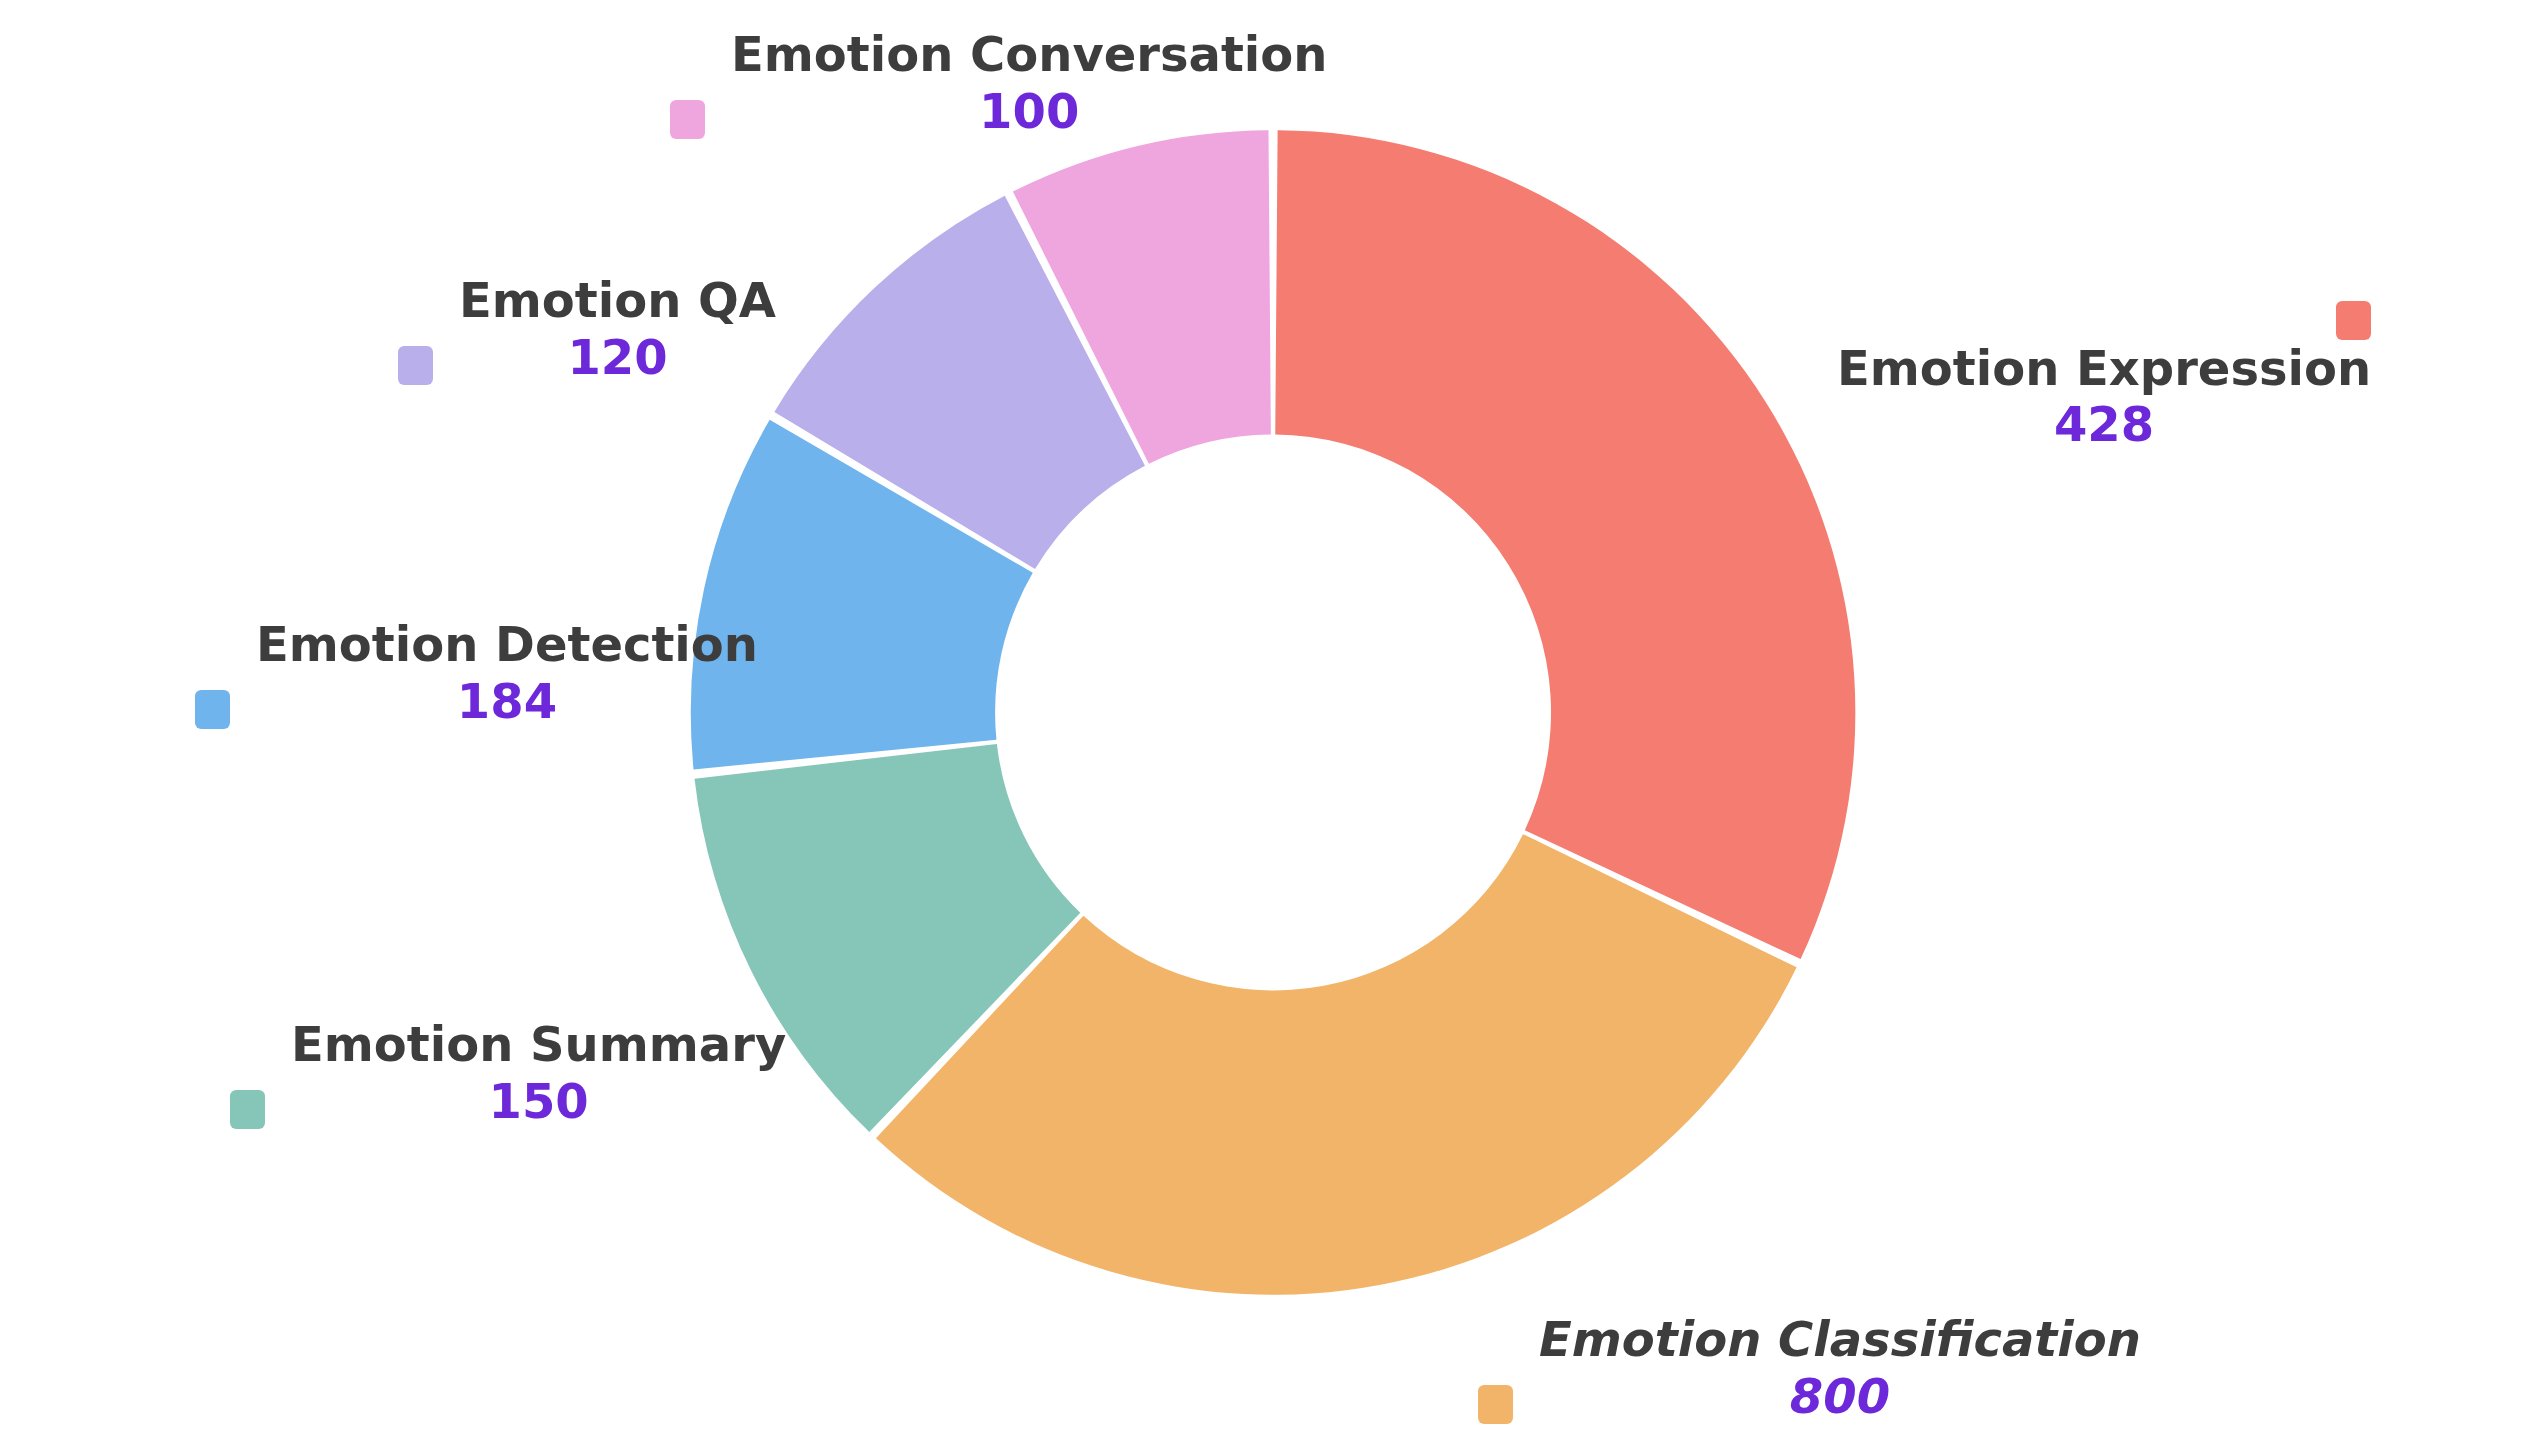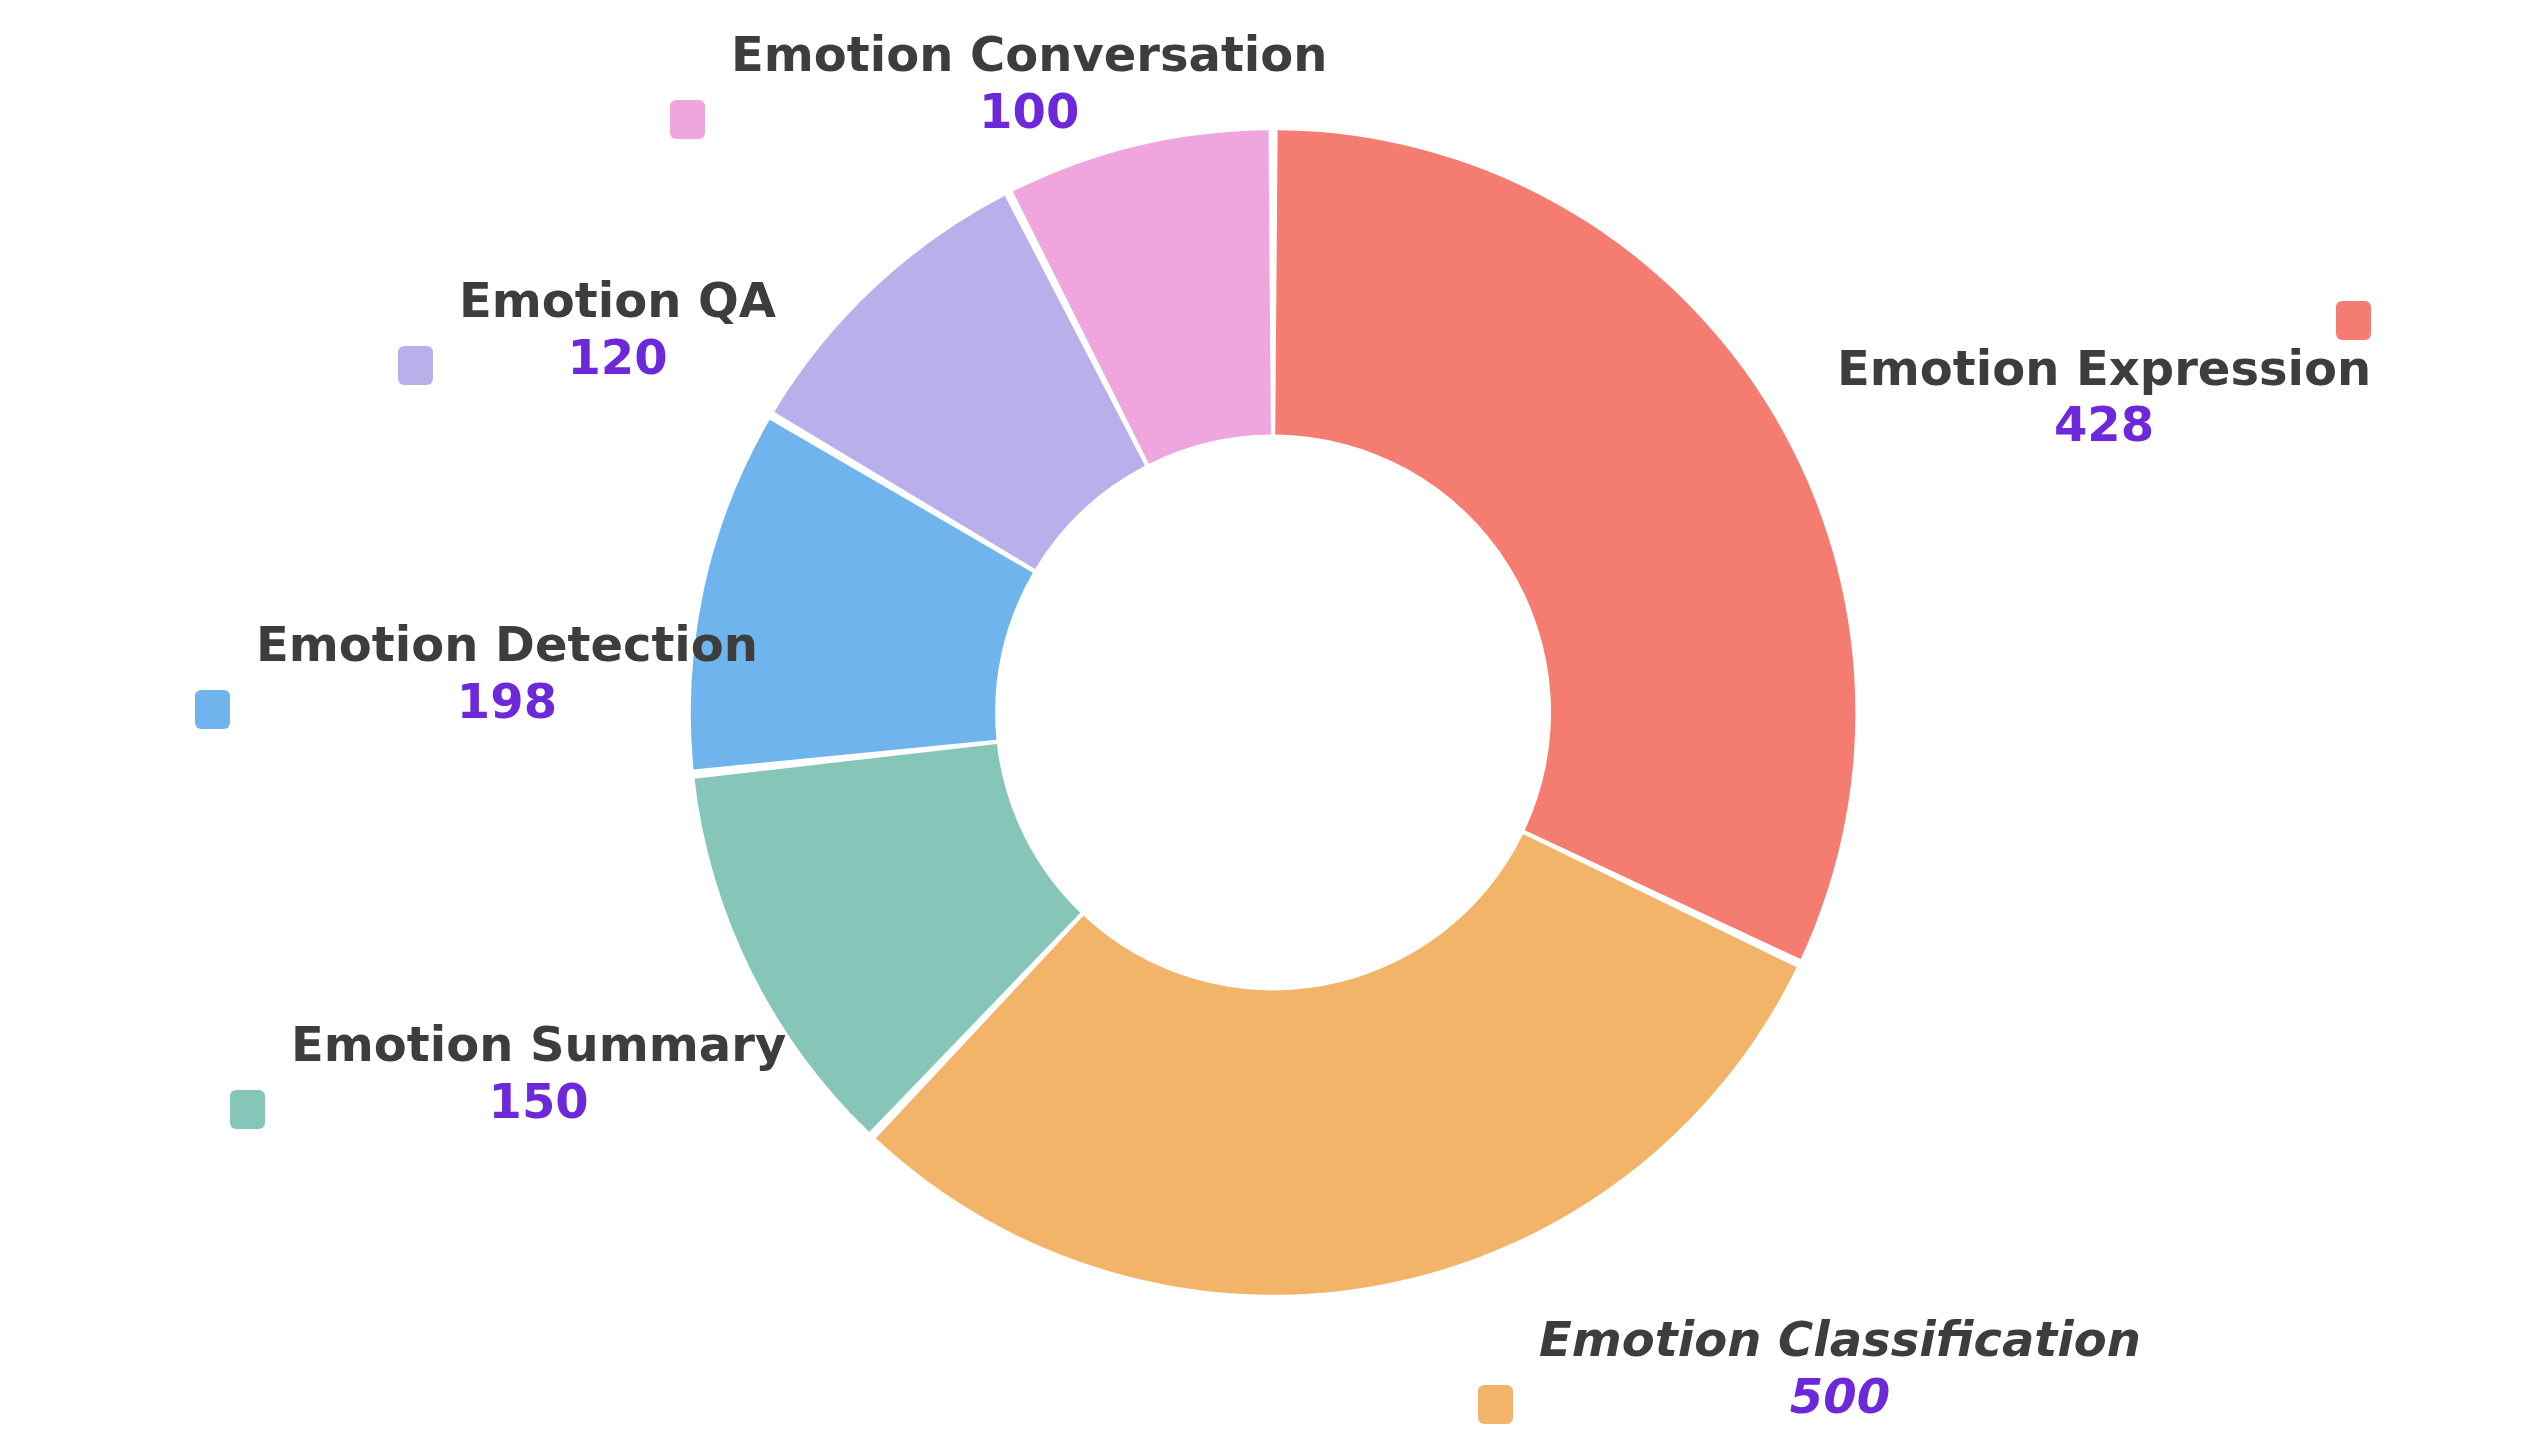"198" span.legend-value { text: 198 -> 184 }
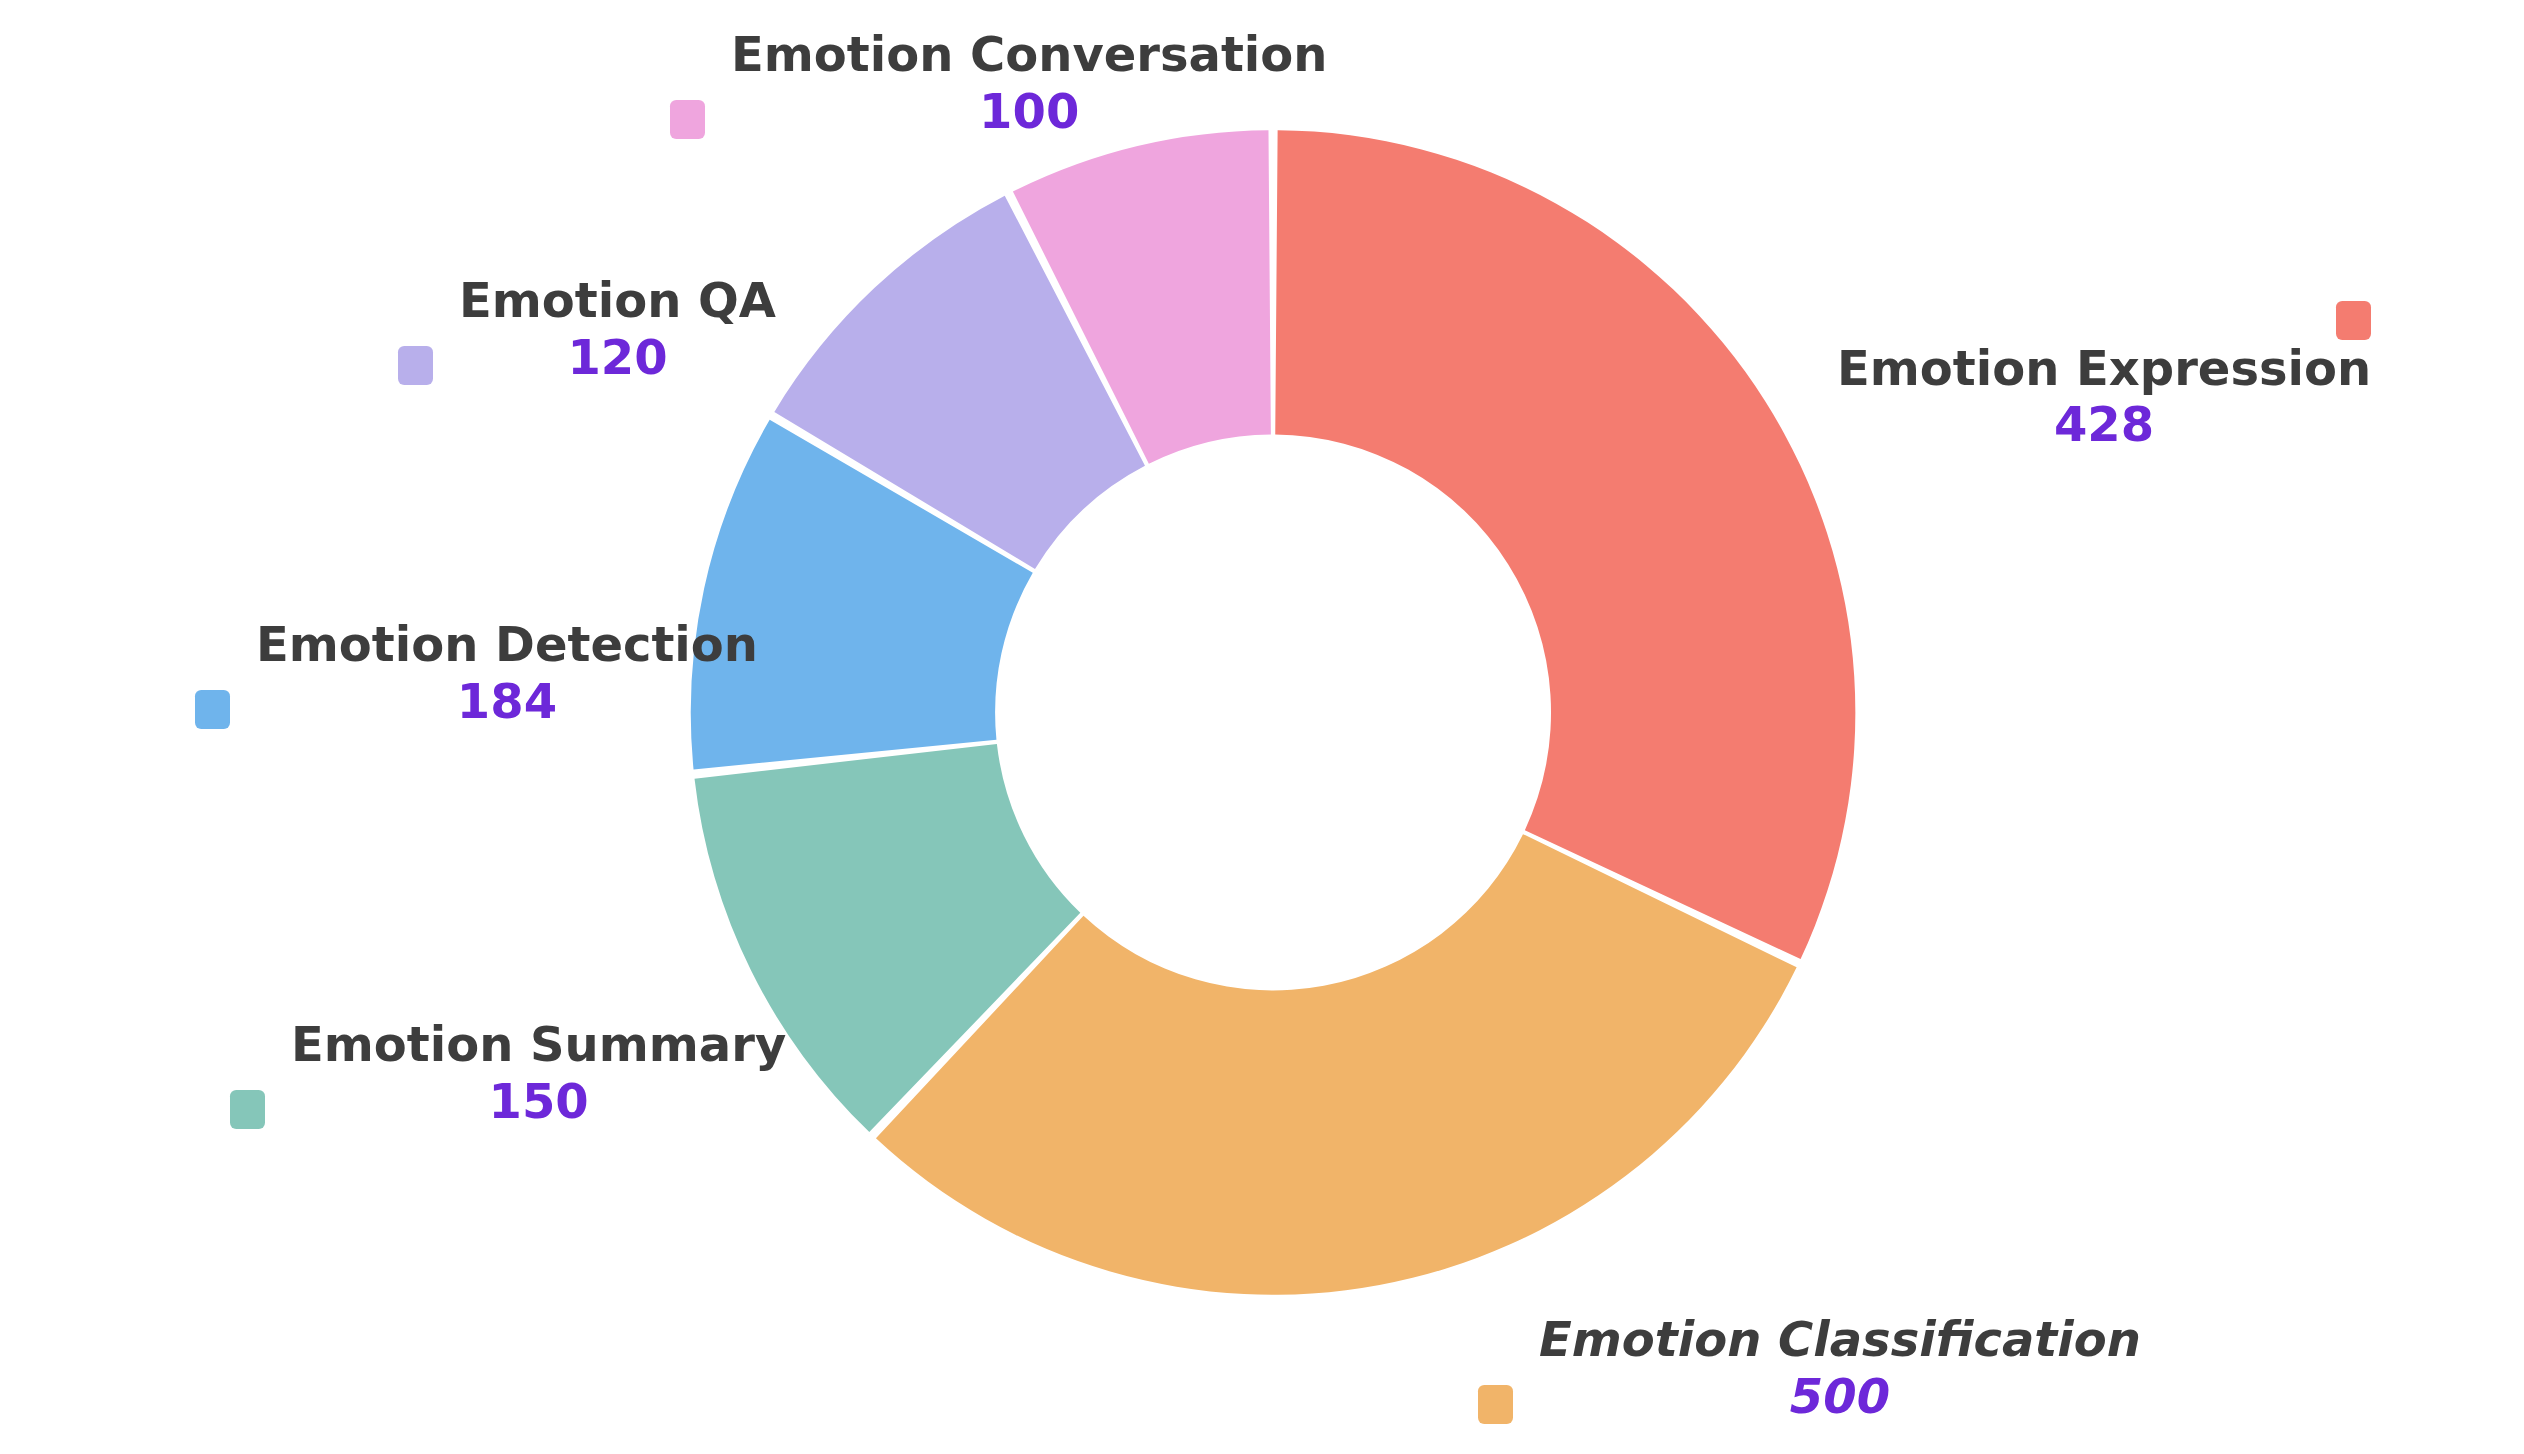"500" span.legend-value { text: 500 -> 800 }
